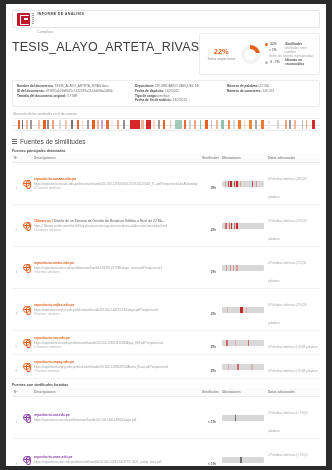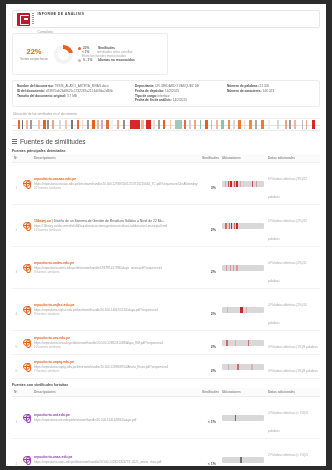"TESIS_ALAYO_ARTETA_RIVAS" div.doc-title { html: none -> <div>TESIS_ALAYO_ARTETA_RIVAS</div> }
